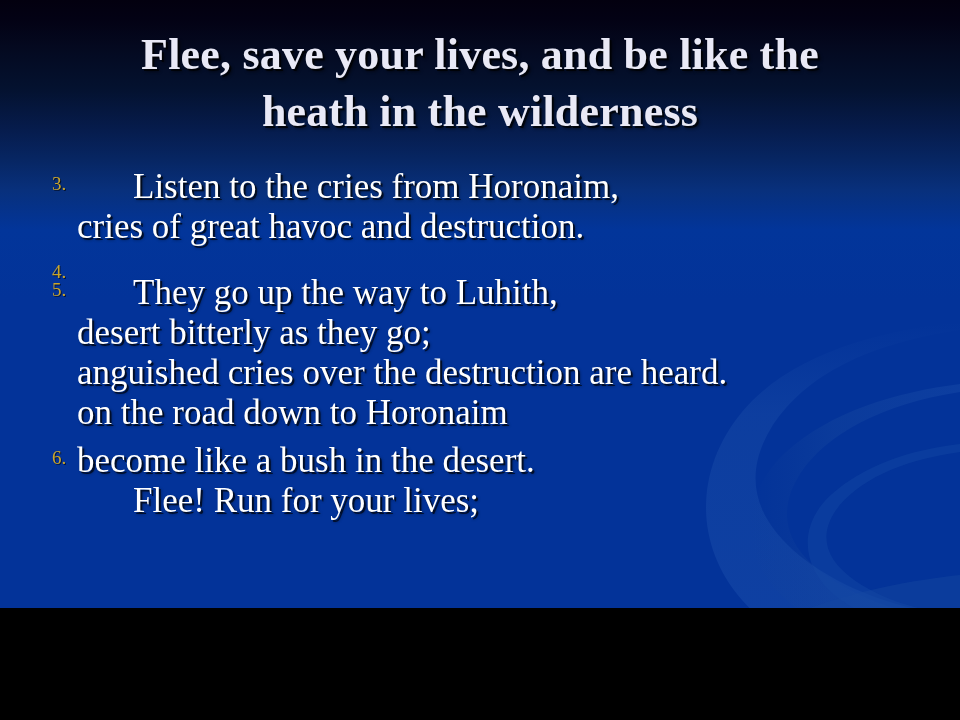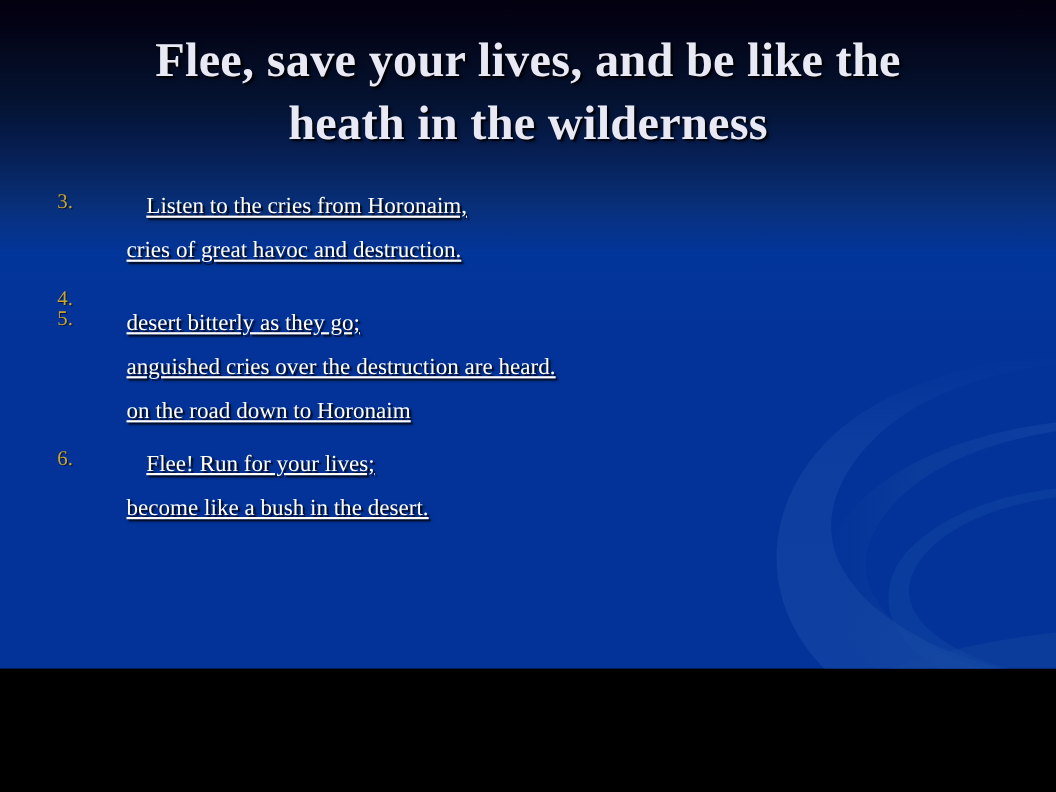"Listen to the cries from" .line { font-size: 21px -> 35px; text-decoration: underline -> none }
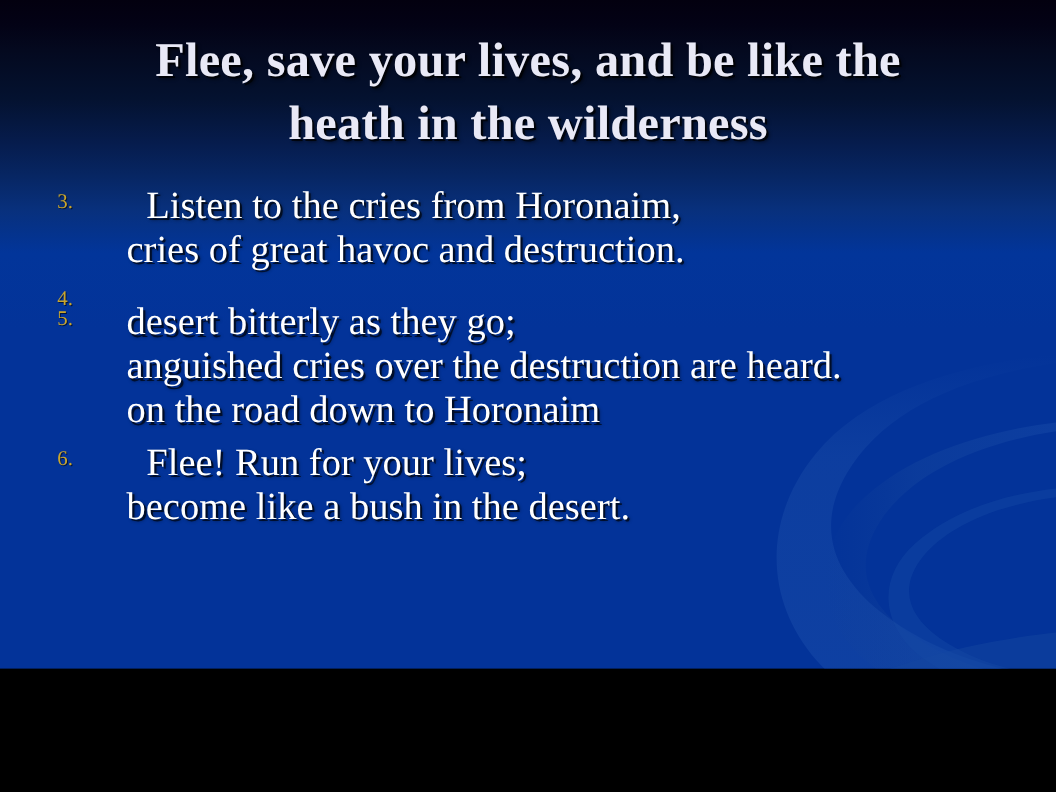"cries of great havoc and" .line.lvl1 { padding-left: 115px -> 77px }
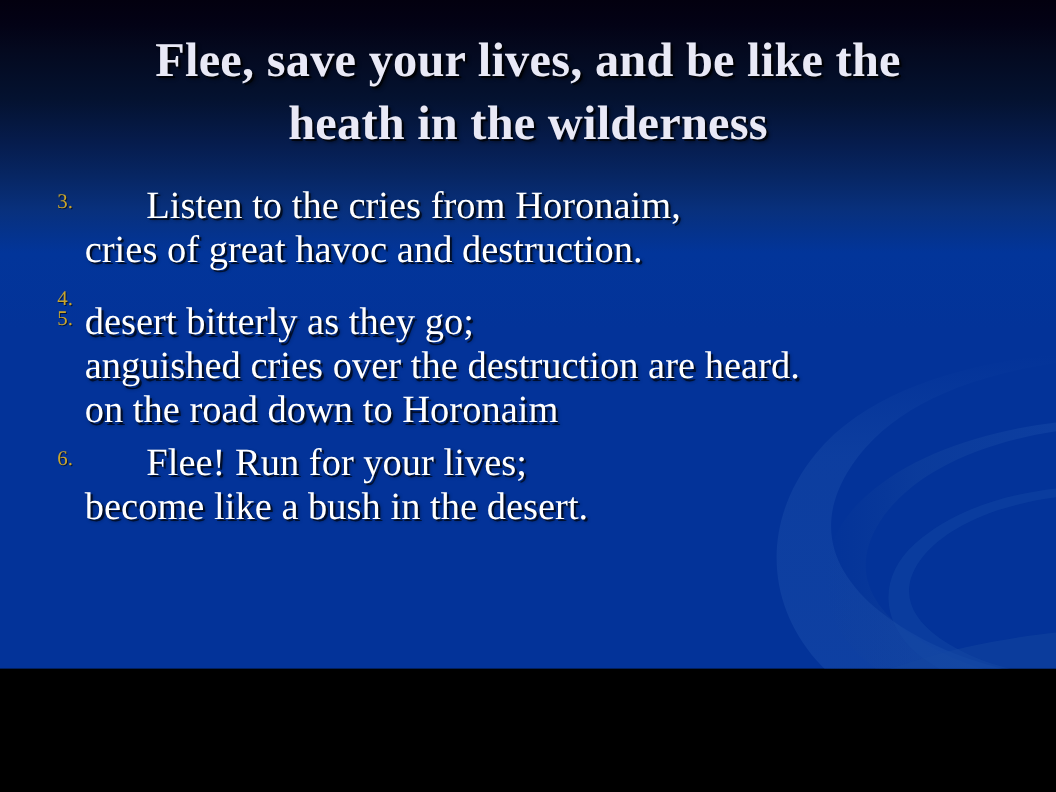"They go up the way" span.line { html: none -> <span>They go up the way to Luhith,</span> }
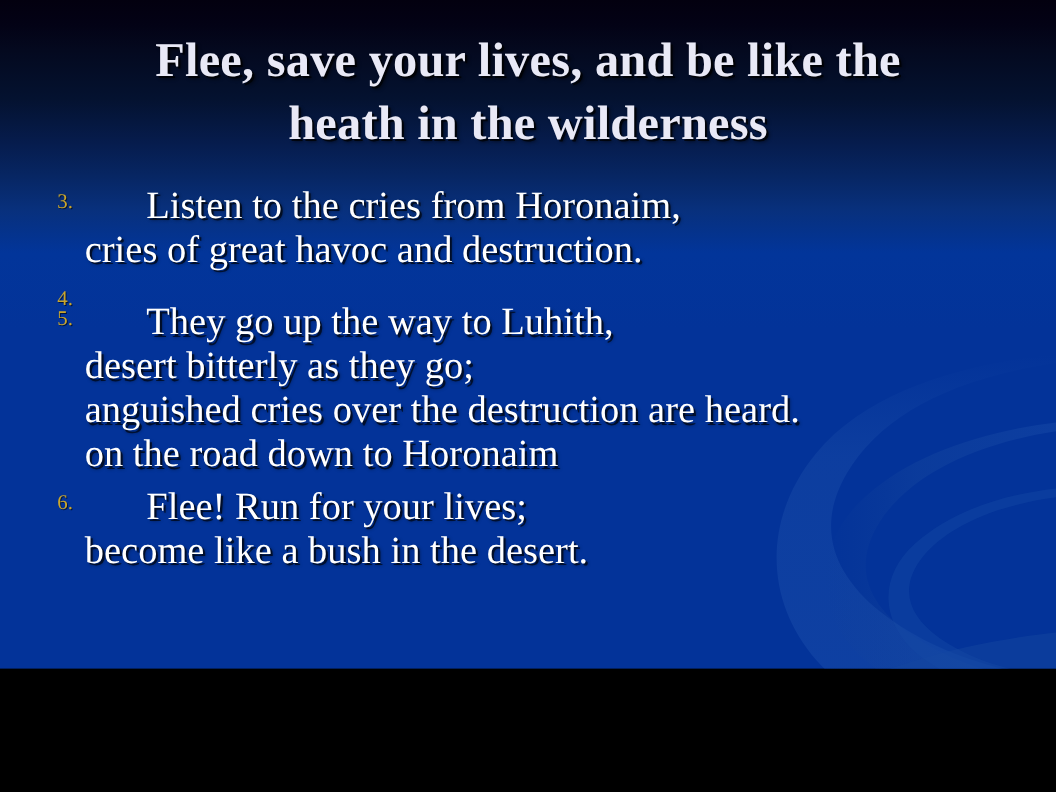"Flee! Run for your lives;" span.line { order: before "become like a bush in" -> after "become like a bush in" }
